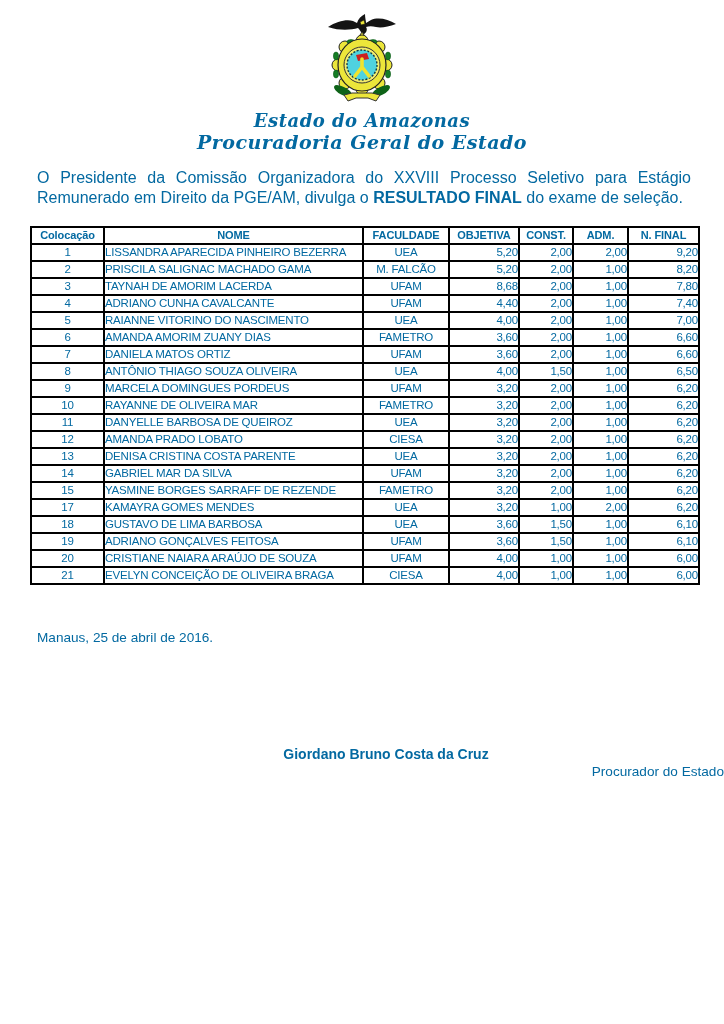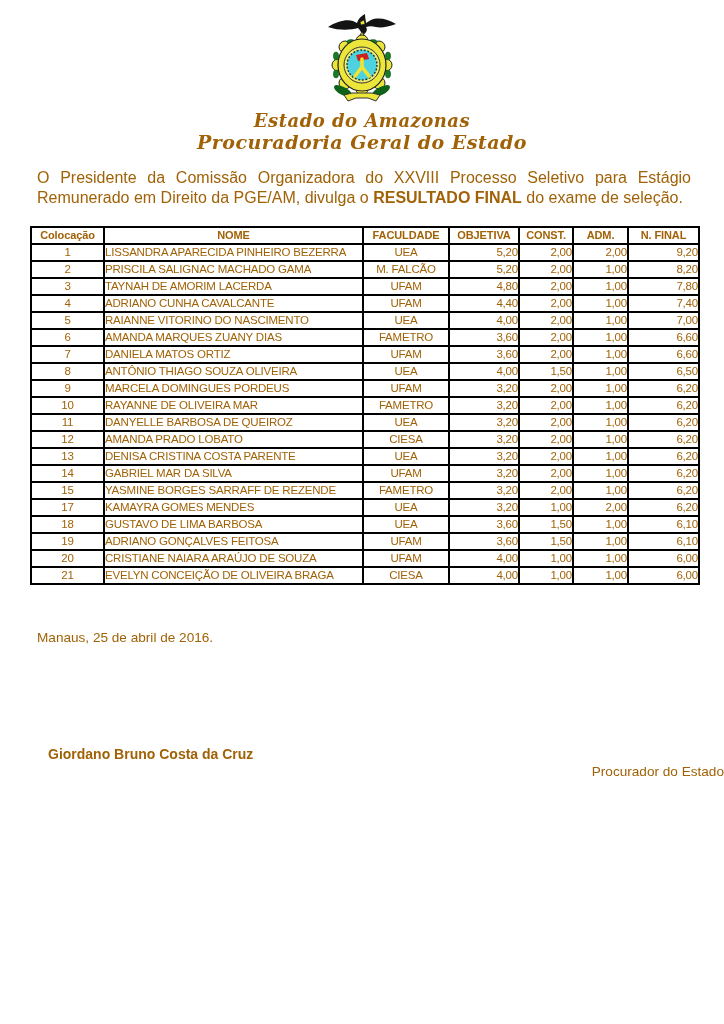"Estado do Amazonas" .page { color: #a16207 -> #0369a1 }
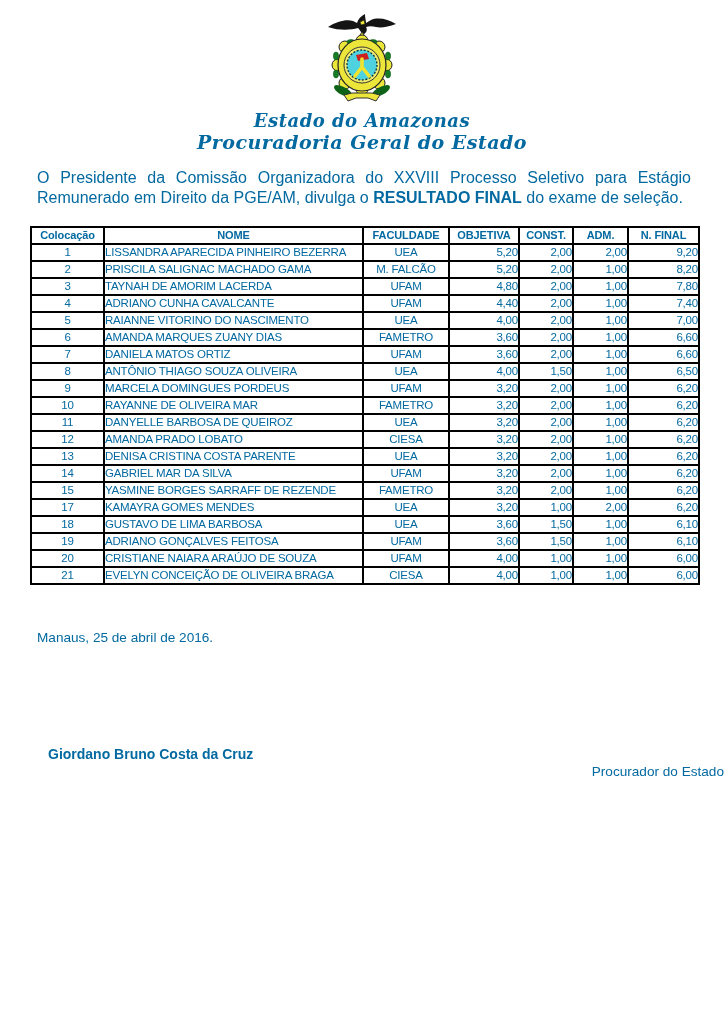"4,80" td.c-objetiva { text: 4,80 -> 8,68 }
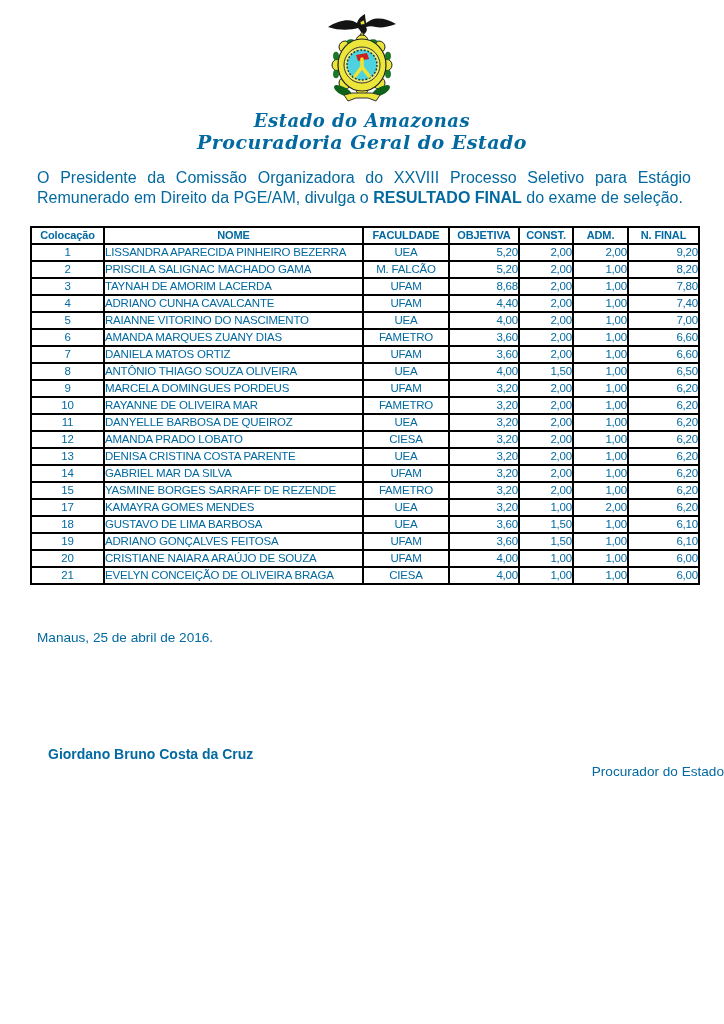"AMANDA MARQUES ZUANY DIAS" td.c-nome { text: MARQUES -> AMORIM }
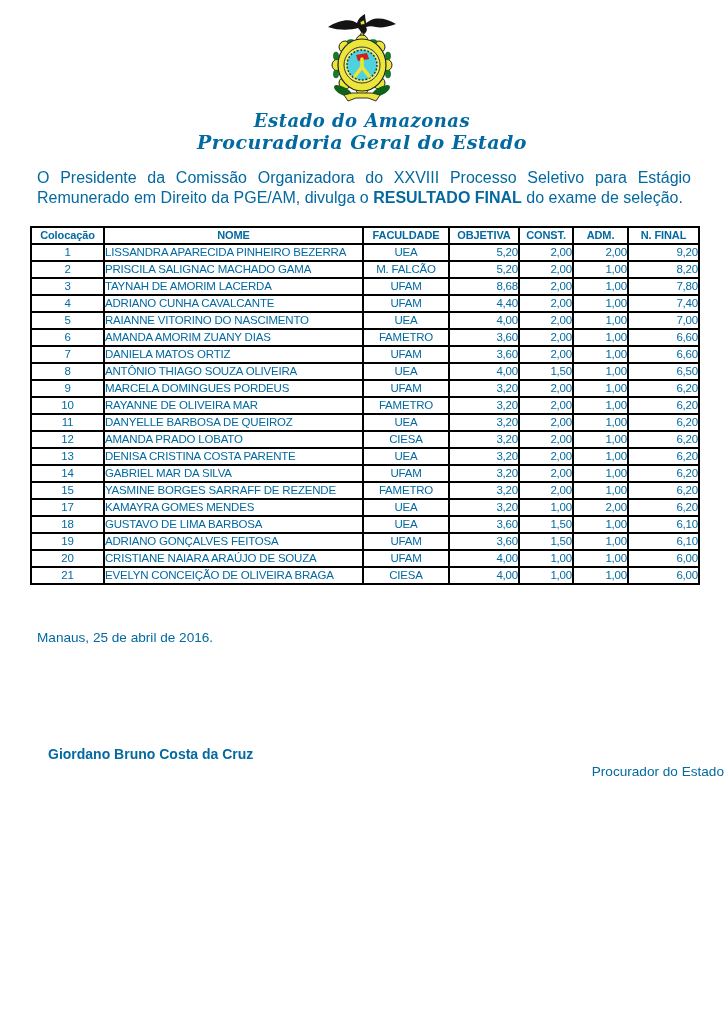"Giordano Bruno Costa da Cruz" .sig-name { text-align: left -> center }
